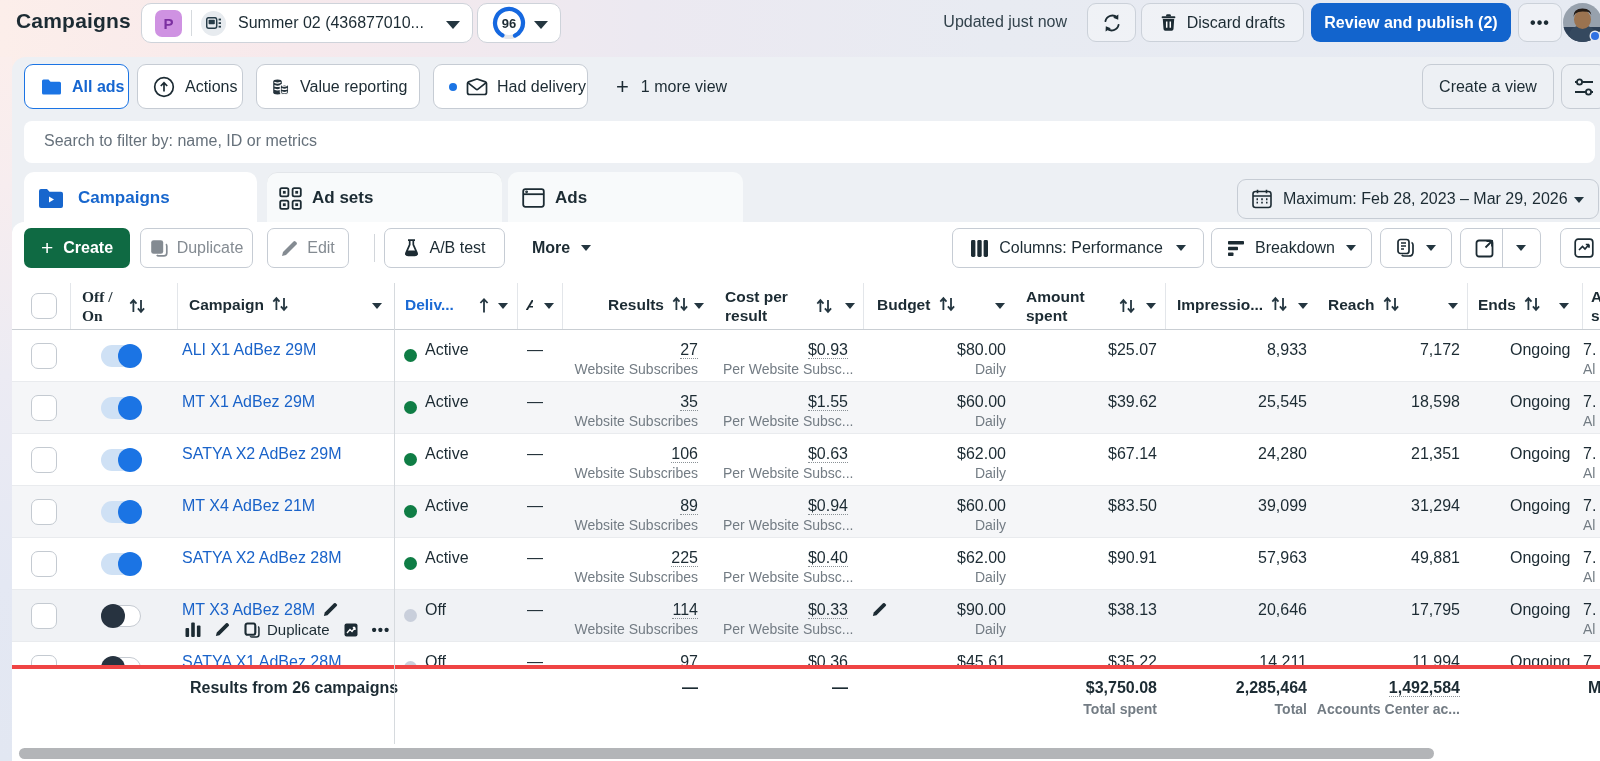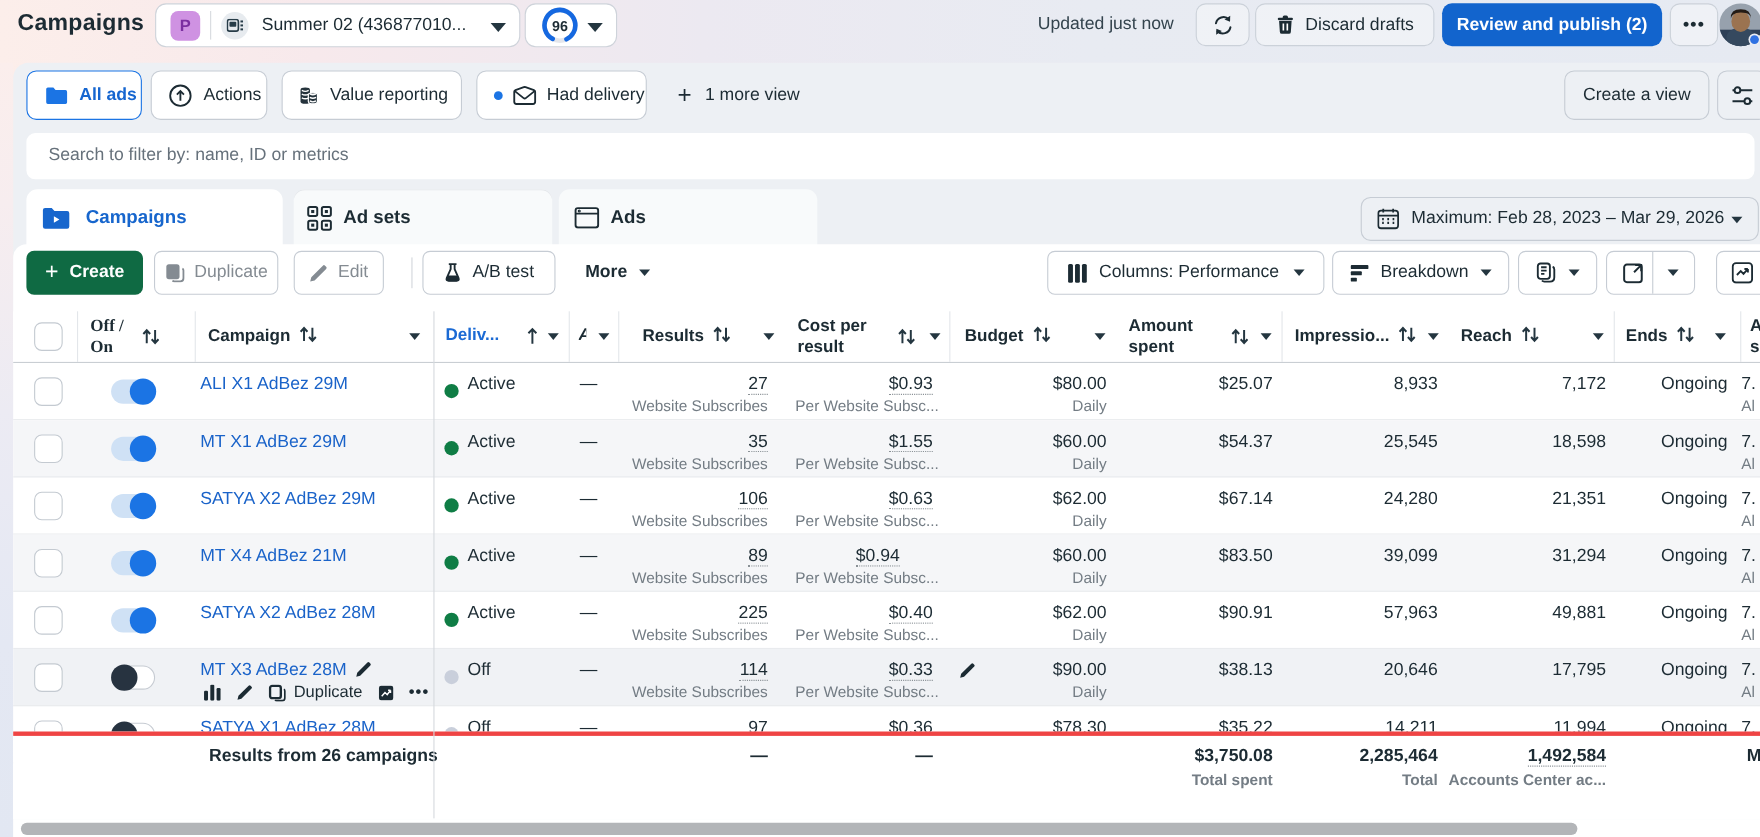"Results" div.abs { left: 572px -> 596px }
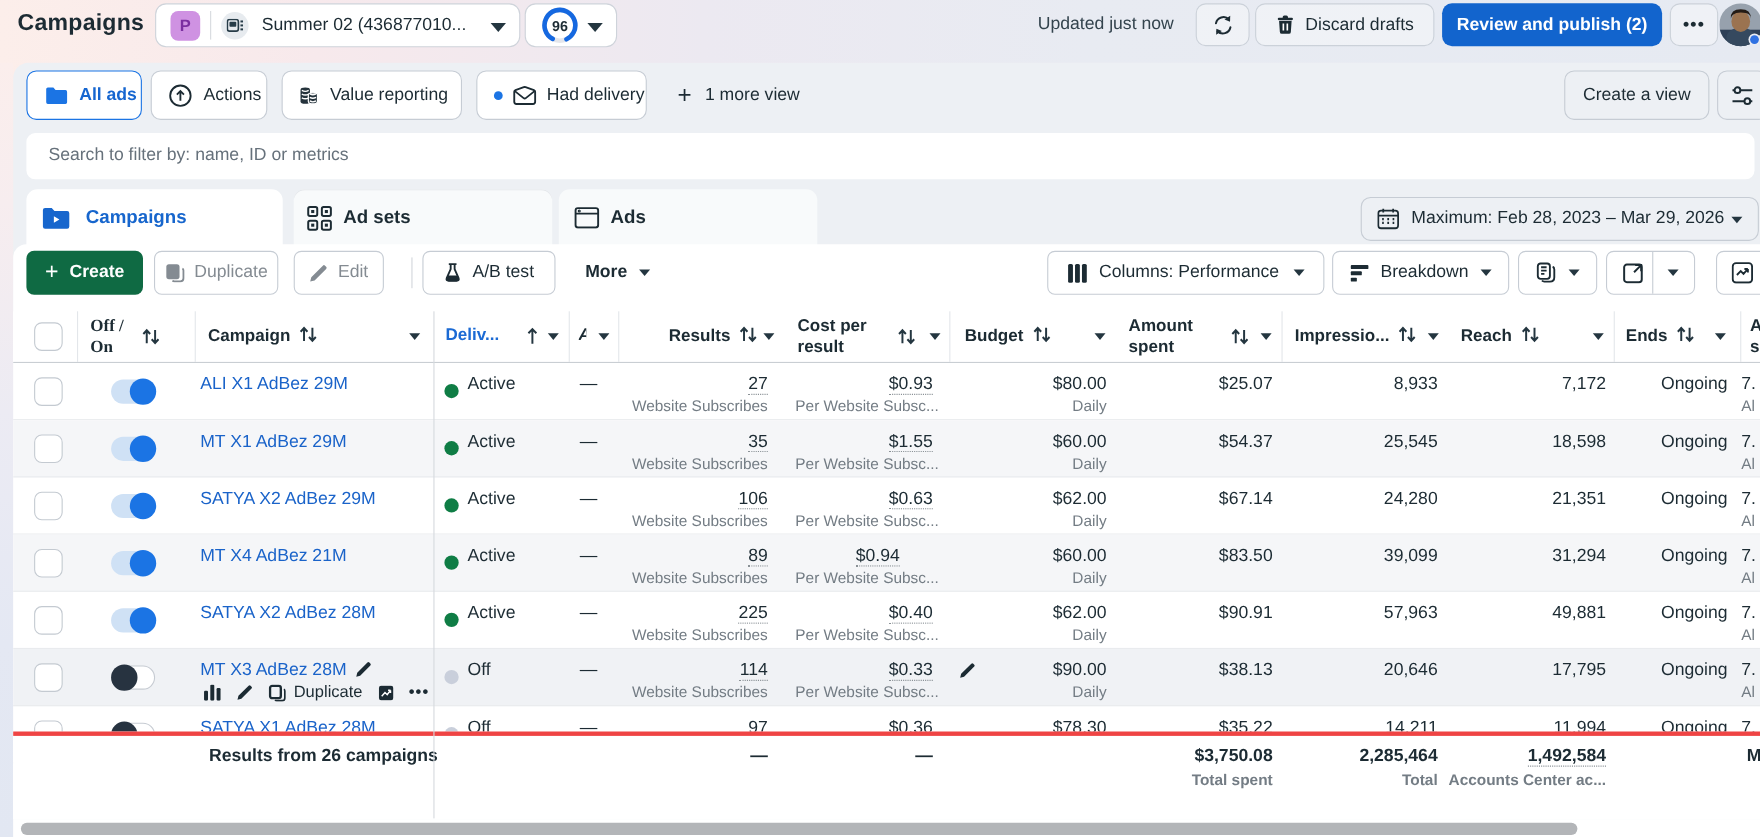"$54.37" div.l1 { text: $54.37 -> $39.62 }
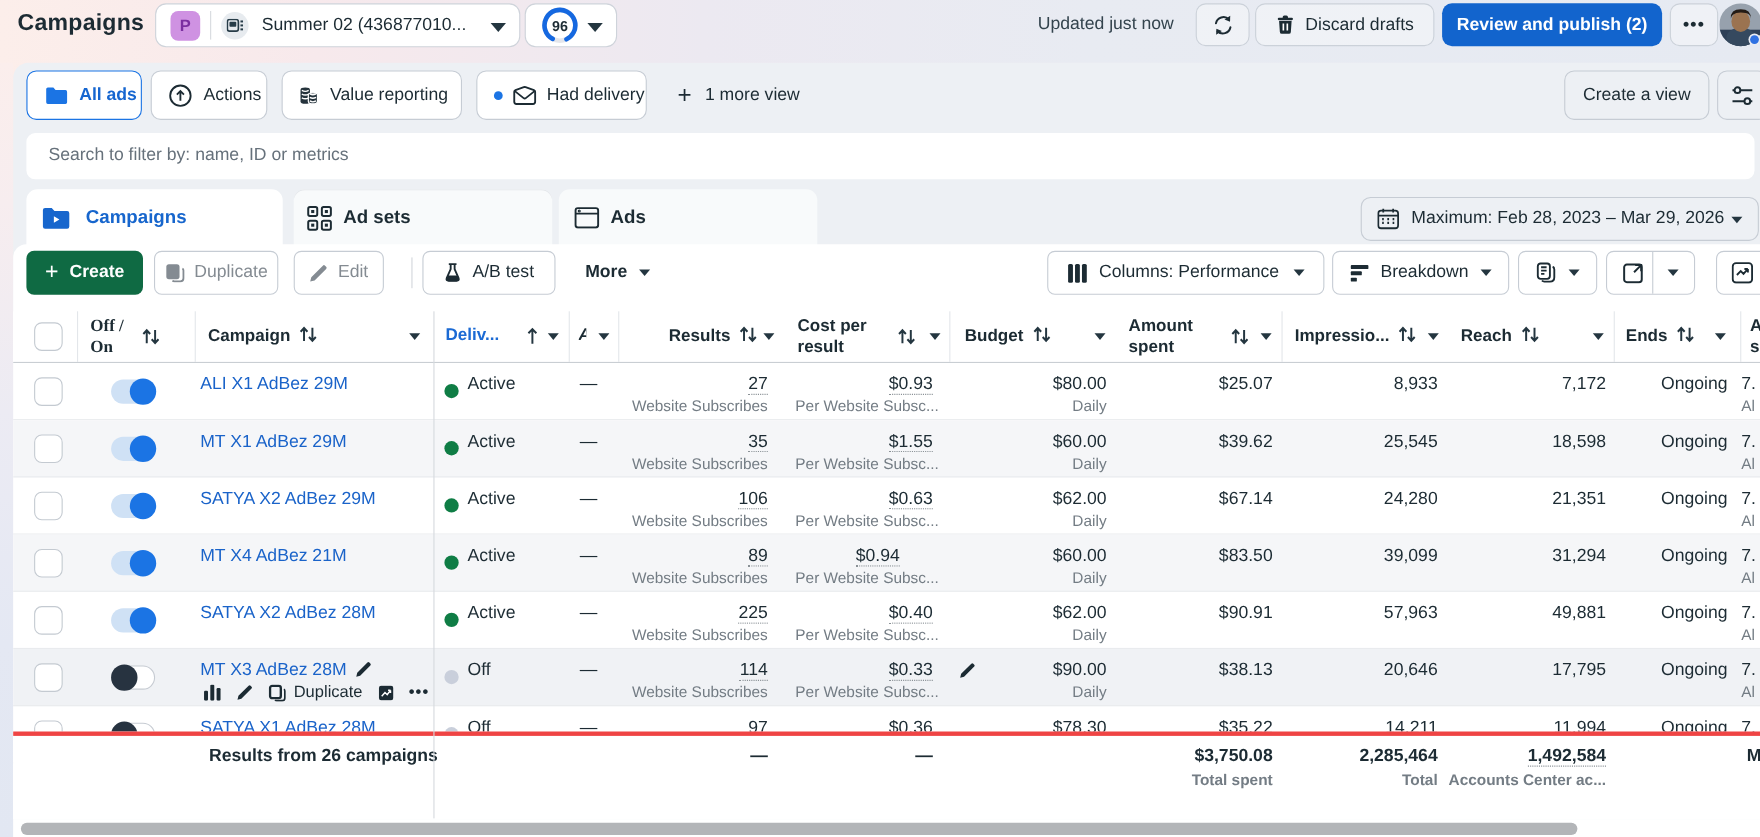"$0.94" div.l1 { text-align: center -> none }
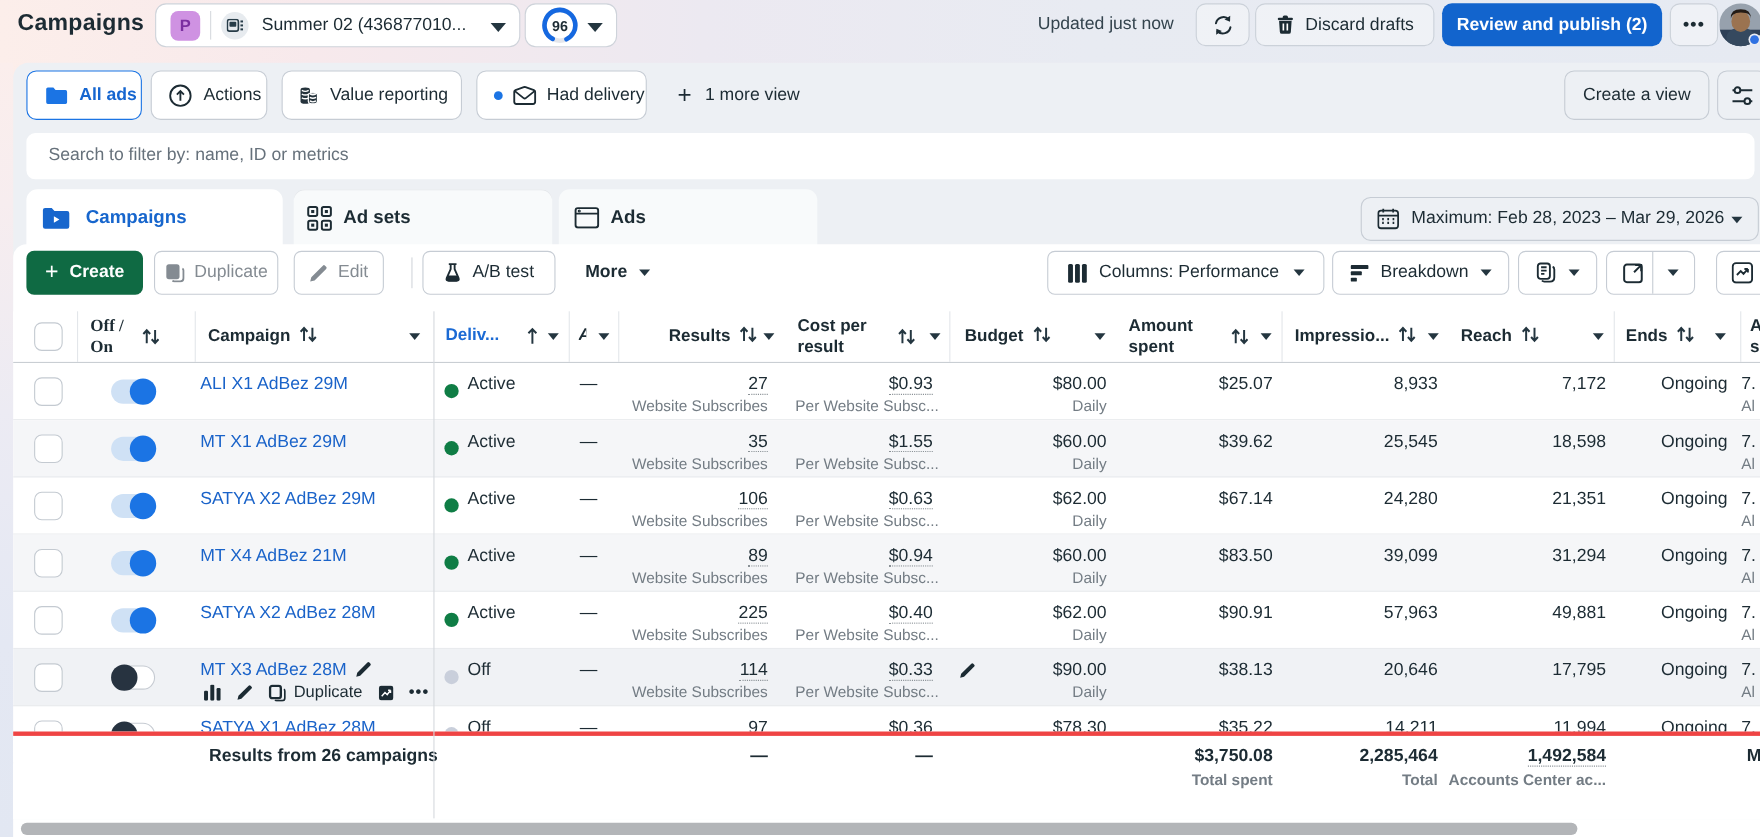"$78.30" div.l1 { text: $78.30 -> $45.61 }
